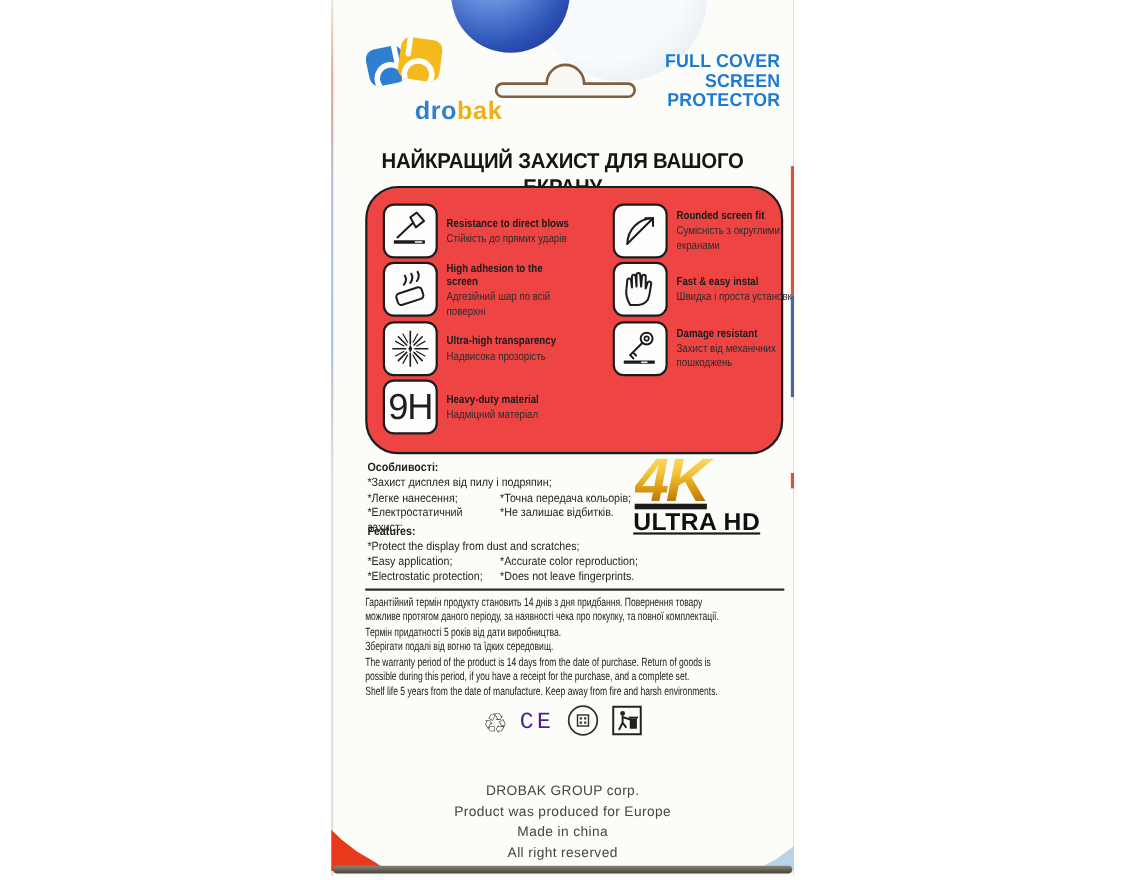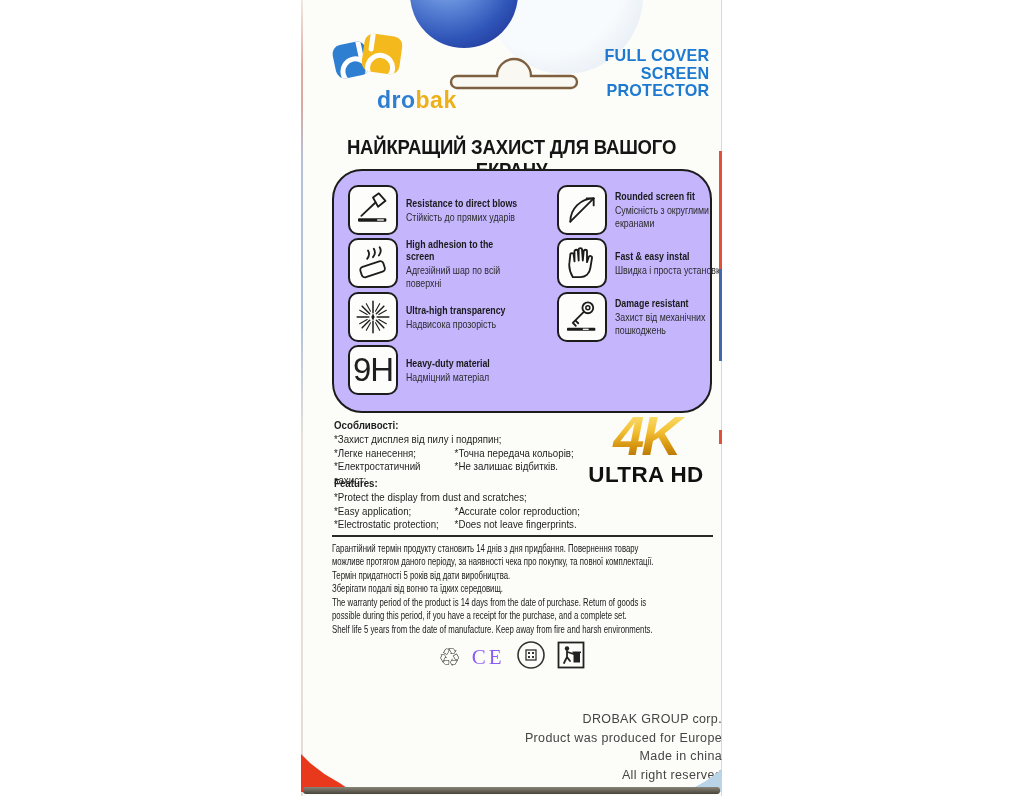"Resistance to direct blows" .features-box { background: #c4b5fd -> #ef4444 }
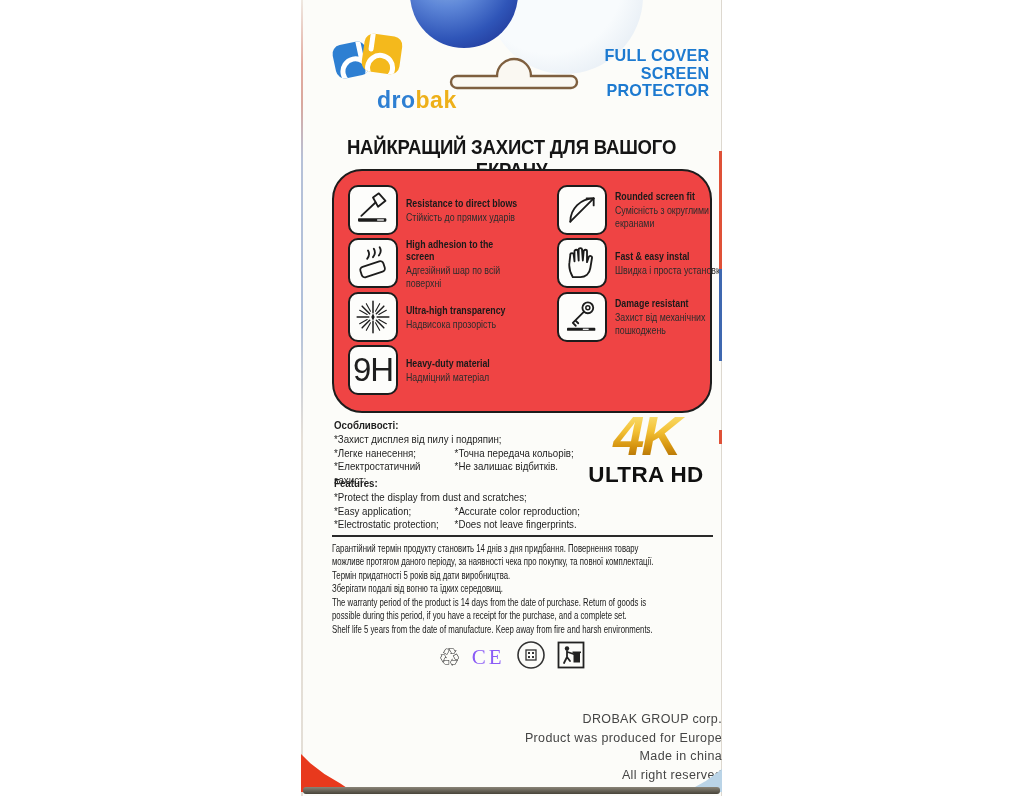"4K" .badge-4k { text-align: center -> left; text-decoration: none -> underline }
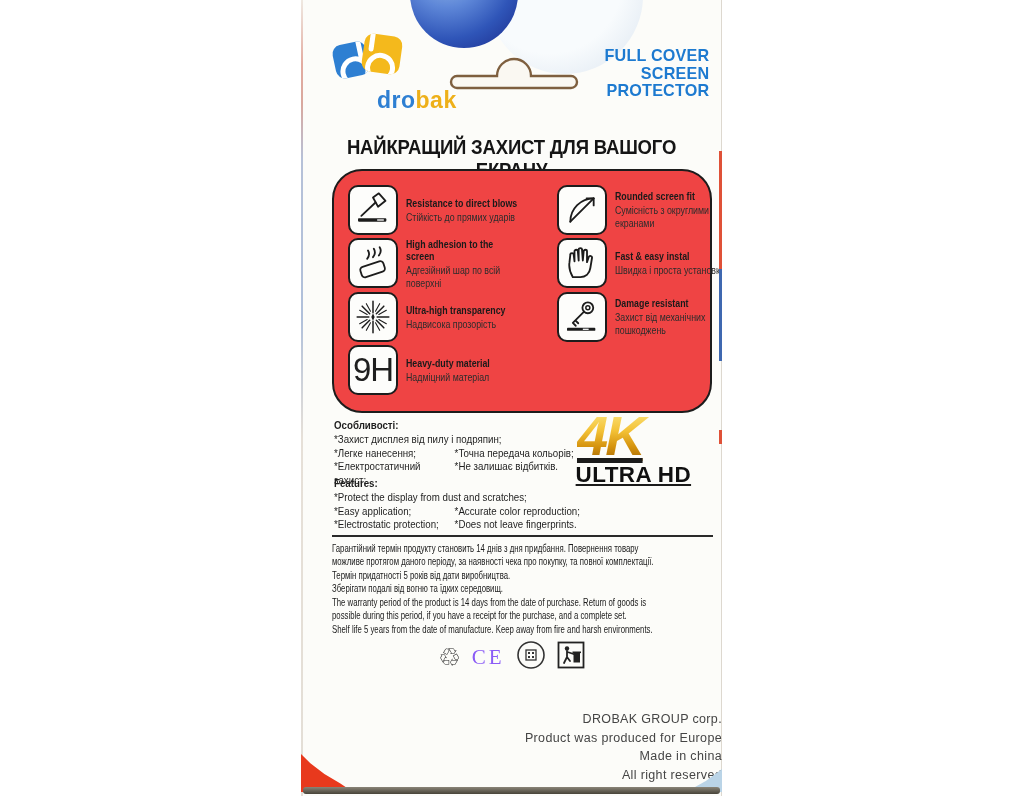"CE" .ce { color: #8b5cf6 -> #4c1d95; font-family: Liberation Serif, serif -> Liberation Mono, monospace }
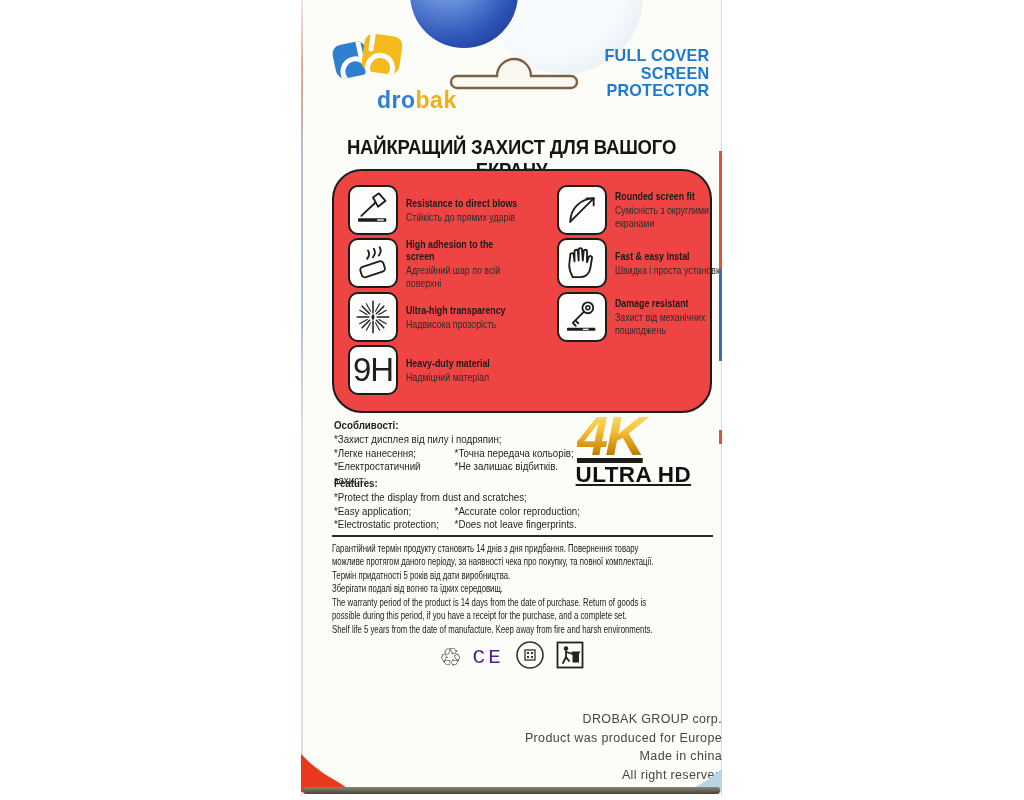"DROBAK GROUP corp." .footer { text-align: right -> center }
